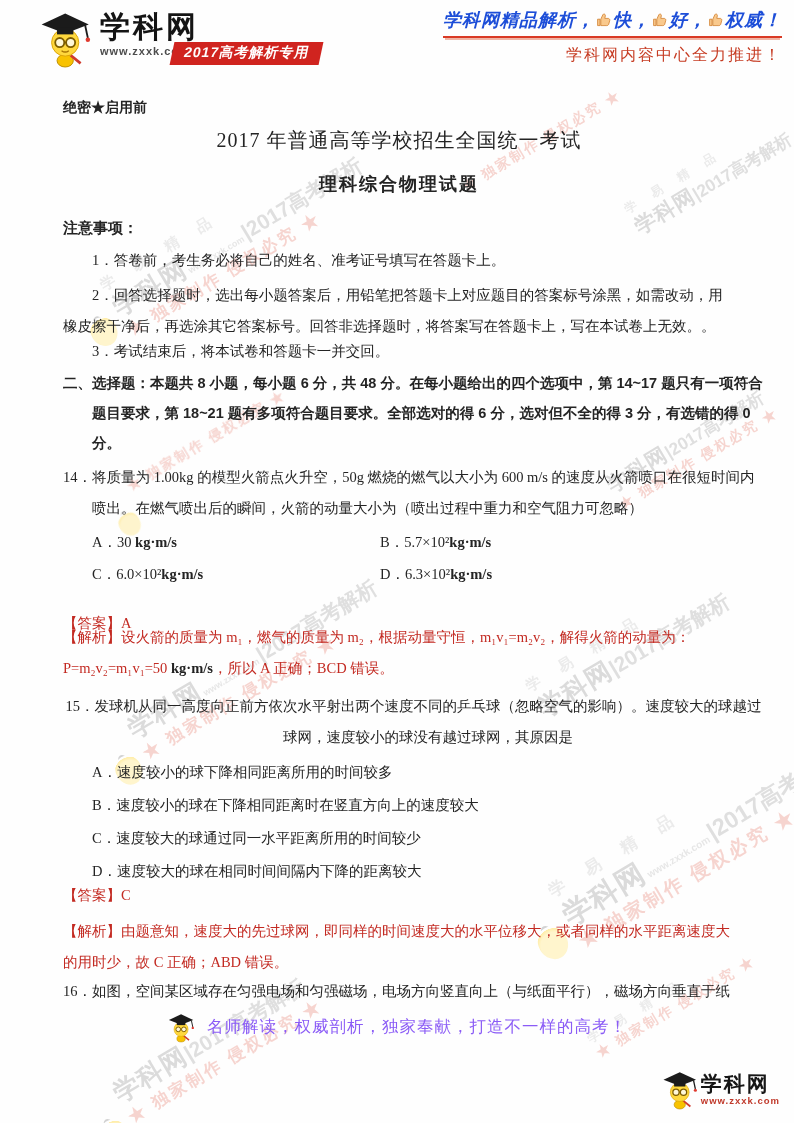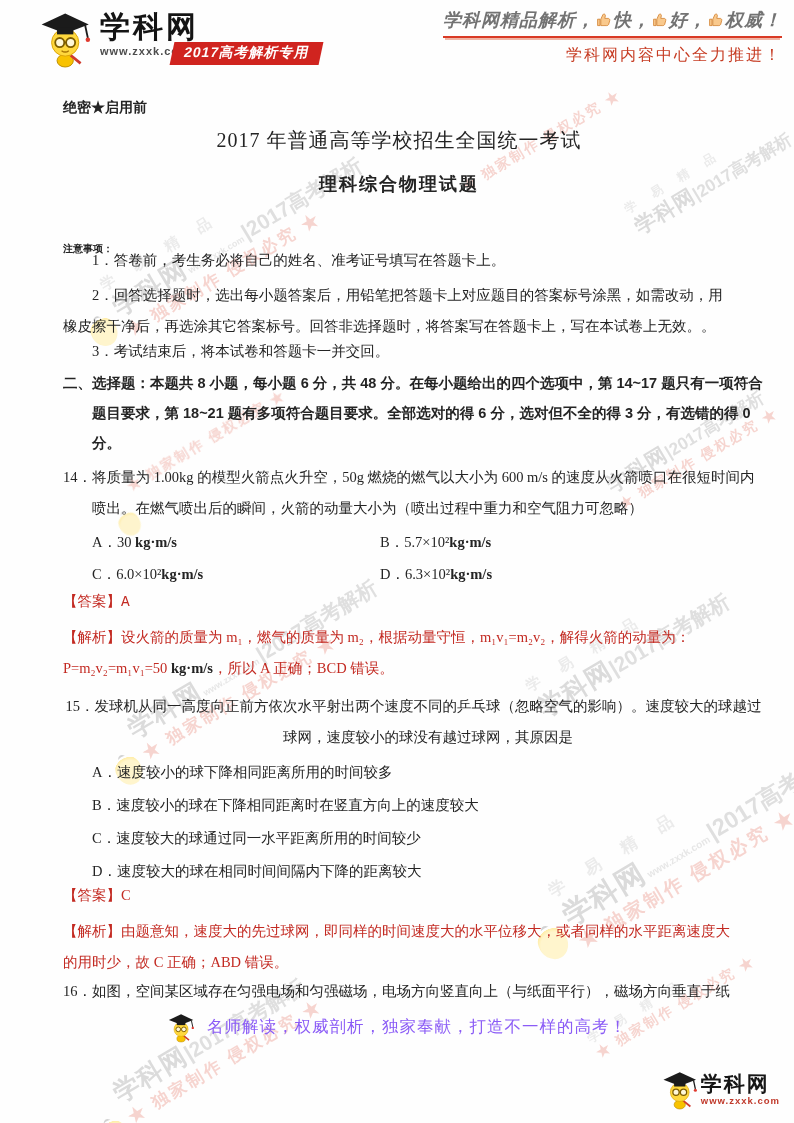"学科网精品解析， 快， 好， 权威！" .slogan-line1 { color: #737373 -> #1d4ed8 }
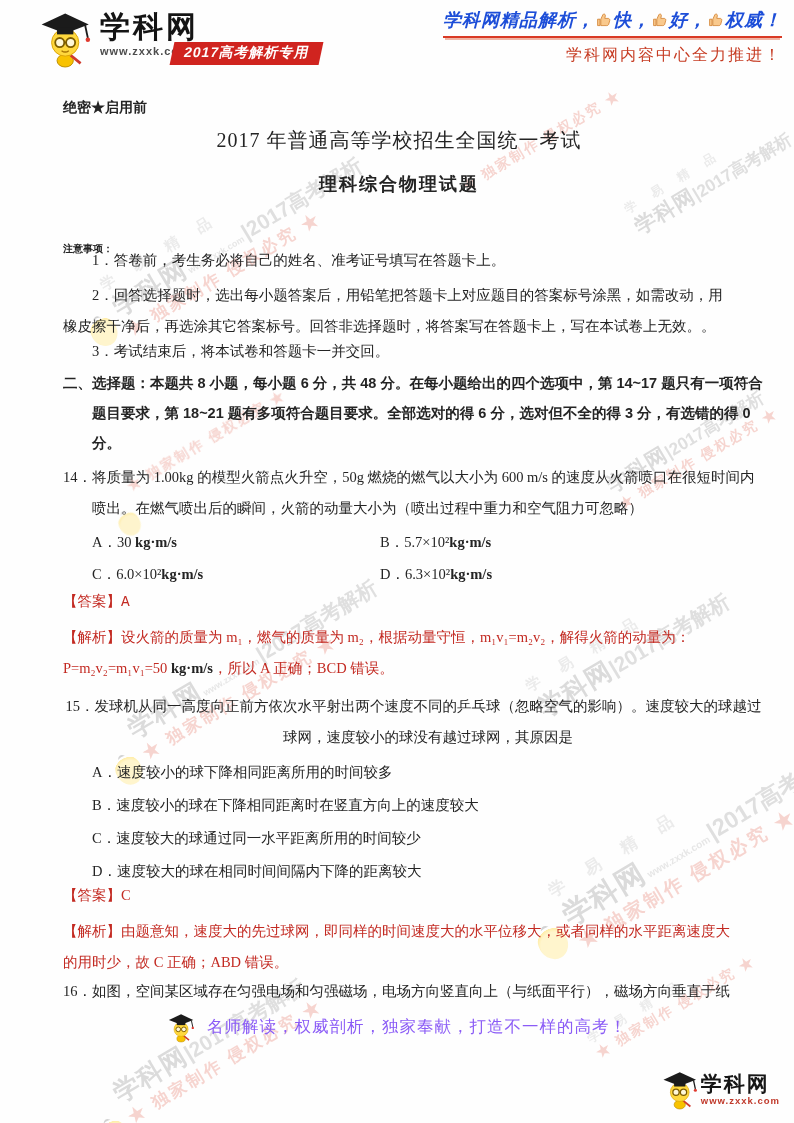"注意事项：" .notice-h { font-size: 10px -> 15px; margin-top: 23px -> none }
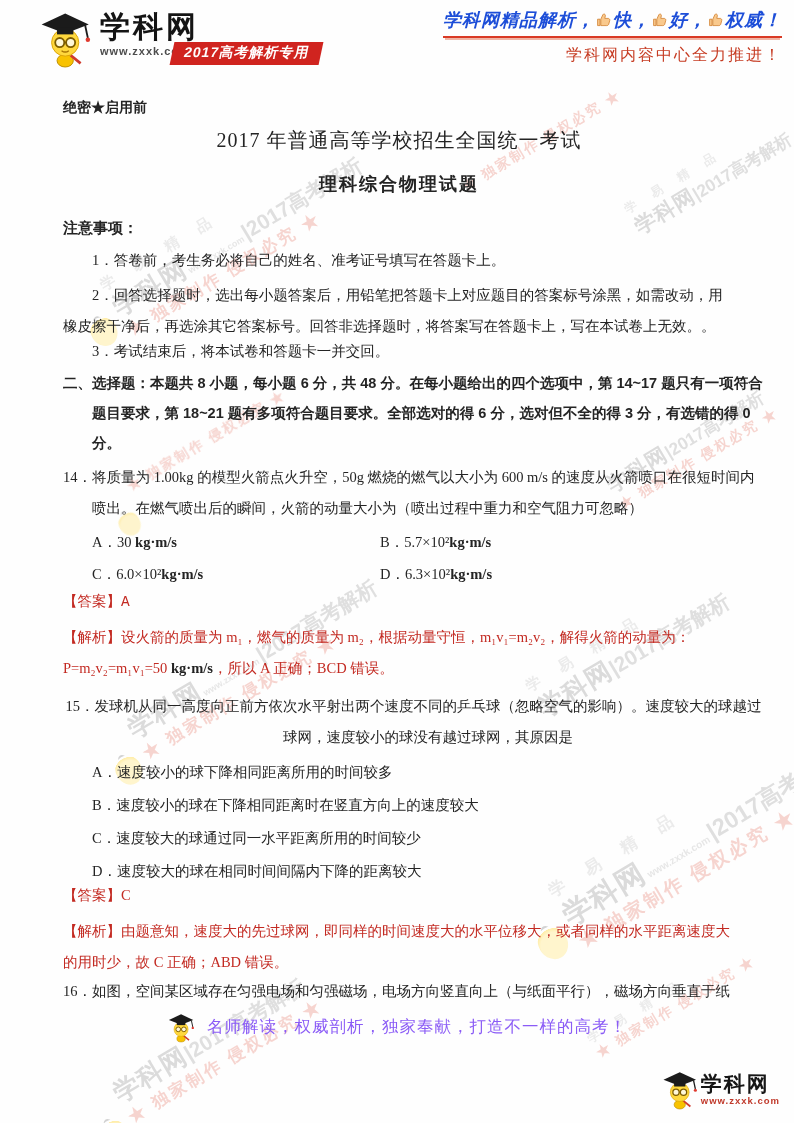"【答案】A" .ans14 { font-family: Liberation Mono, monospace -> none; top: 591px -> 612px }
